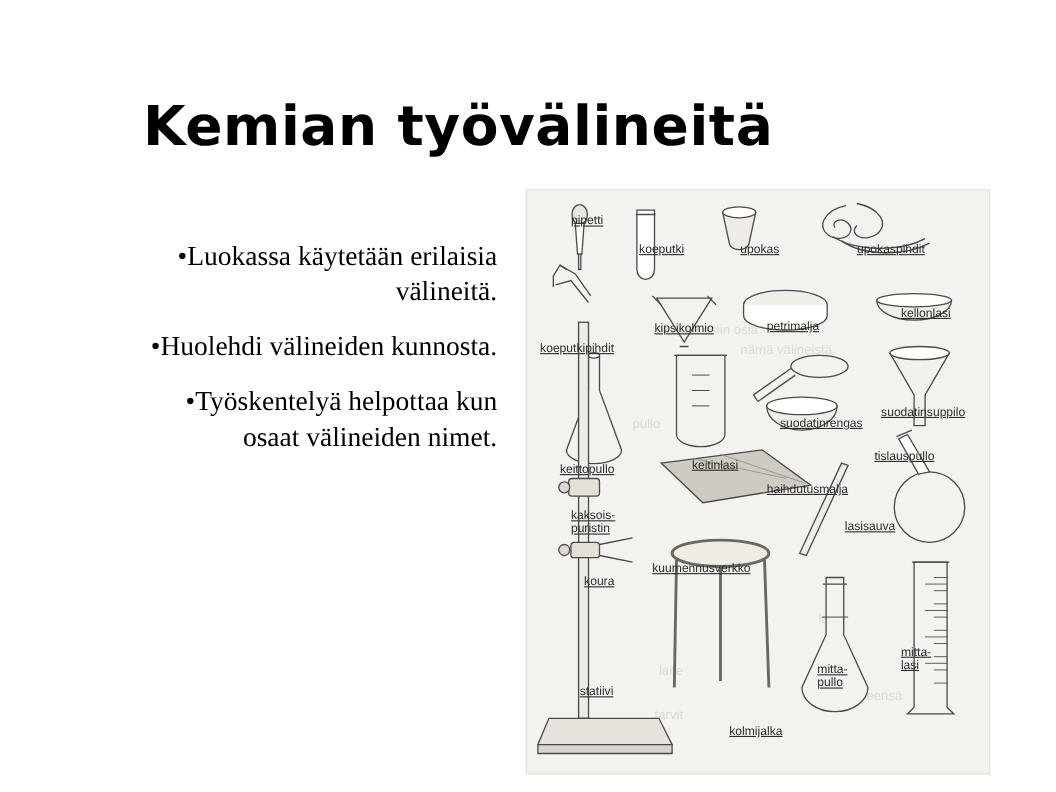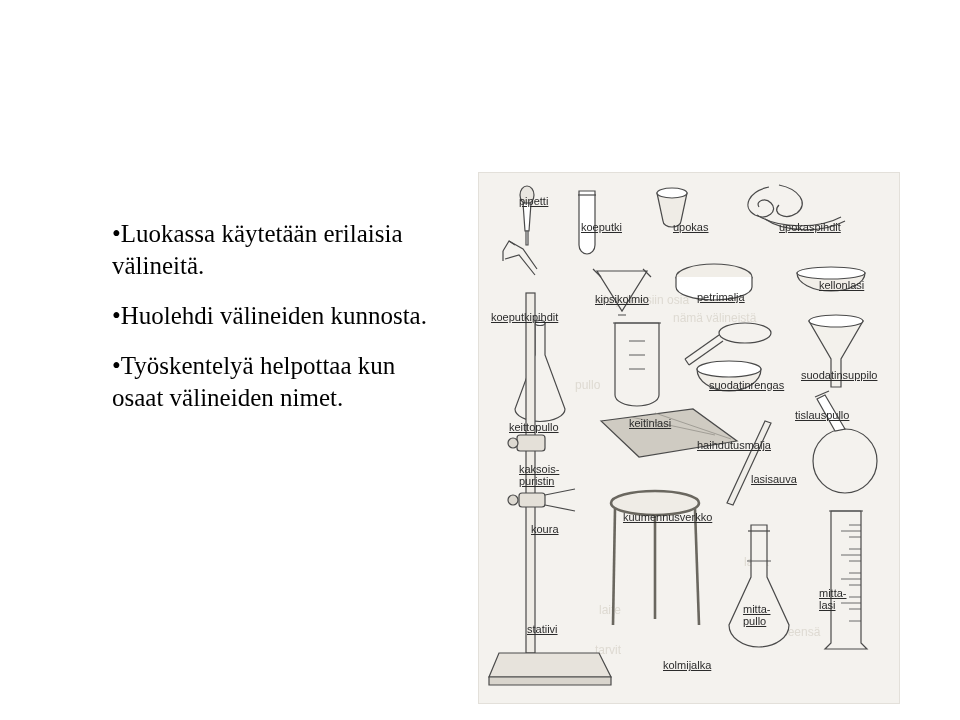"Kemian työvälineitä" div.slide-title { html: none -> <div>Kemian työvälineitä</div> }
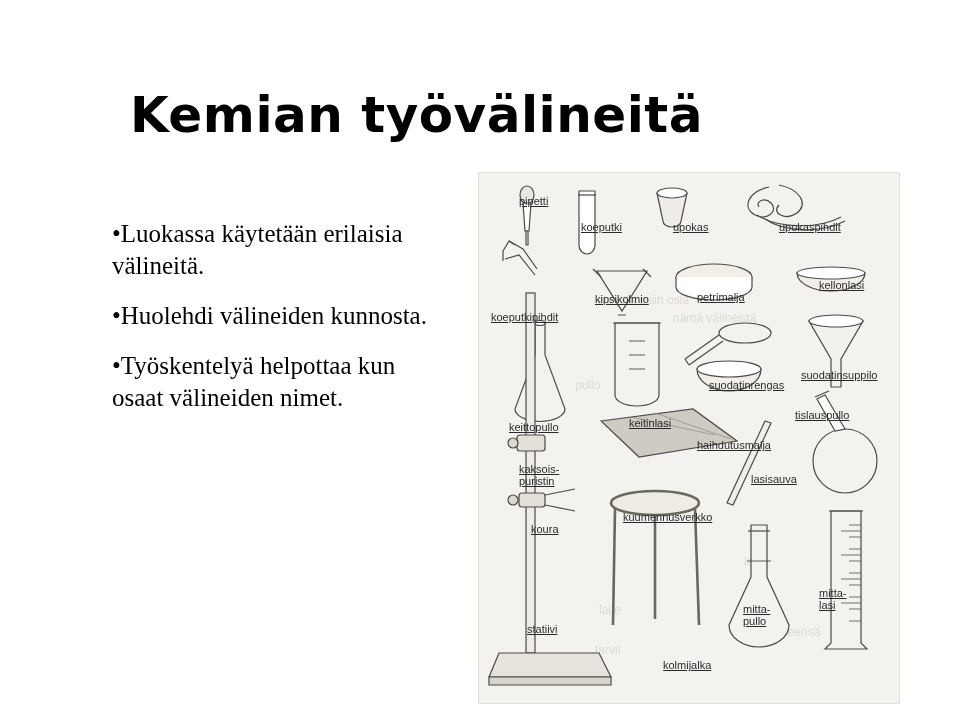"•Luokassa käytetään erilaisia välineitä." .bullet { text-align: left -> right }
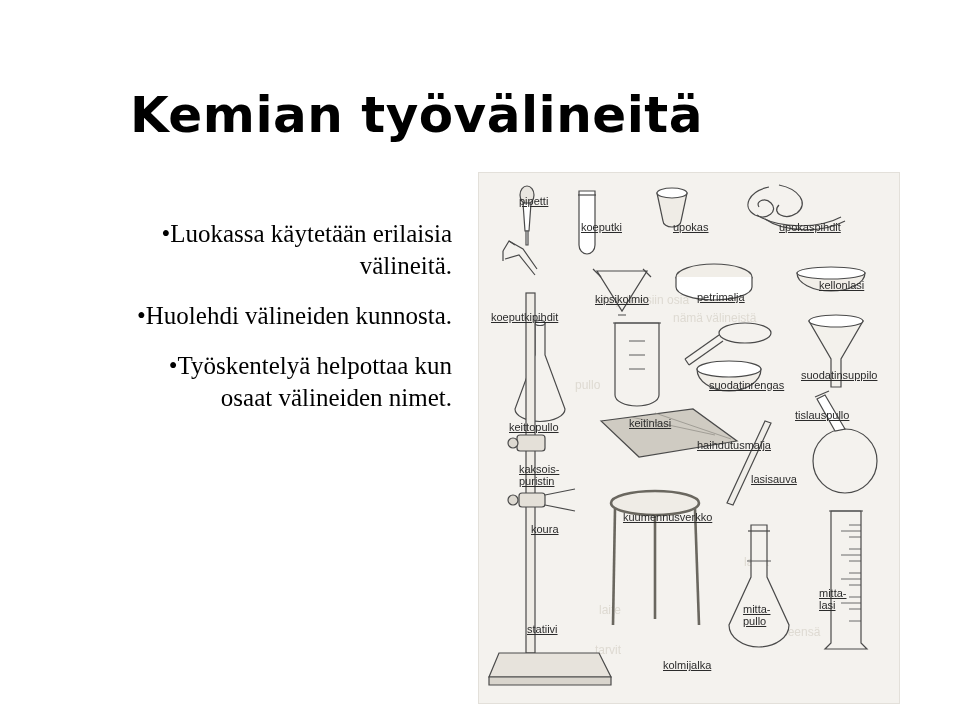"lasisauva" div.fig-label { left: 272px -> 289px }
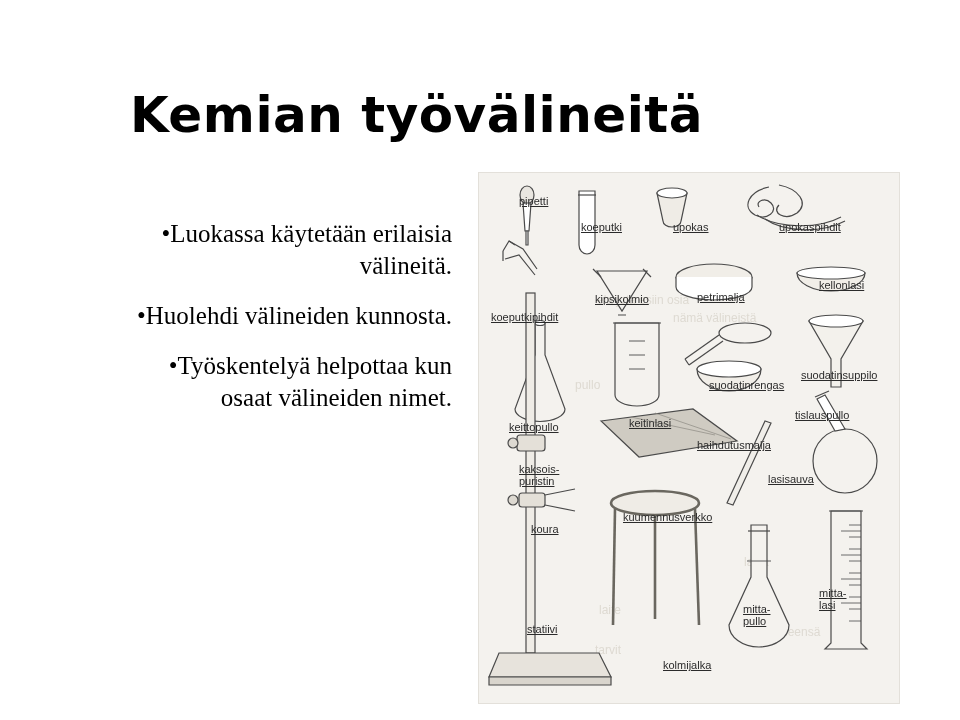"kuumennusverkko" div.fig-label { left: 144px -> 114px }
